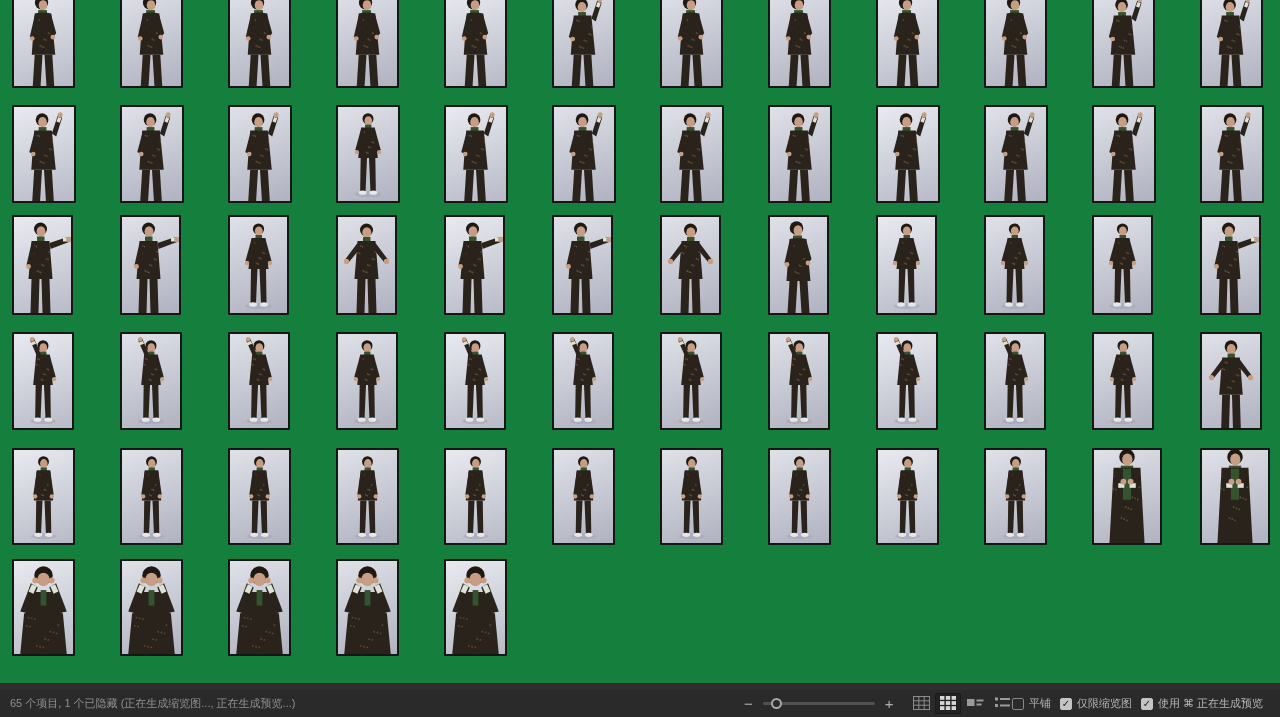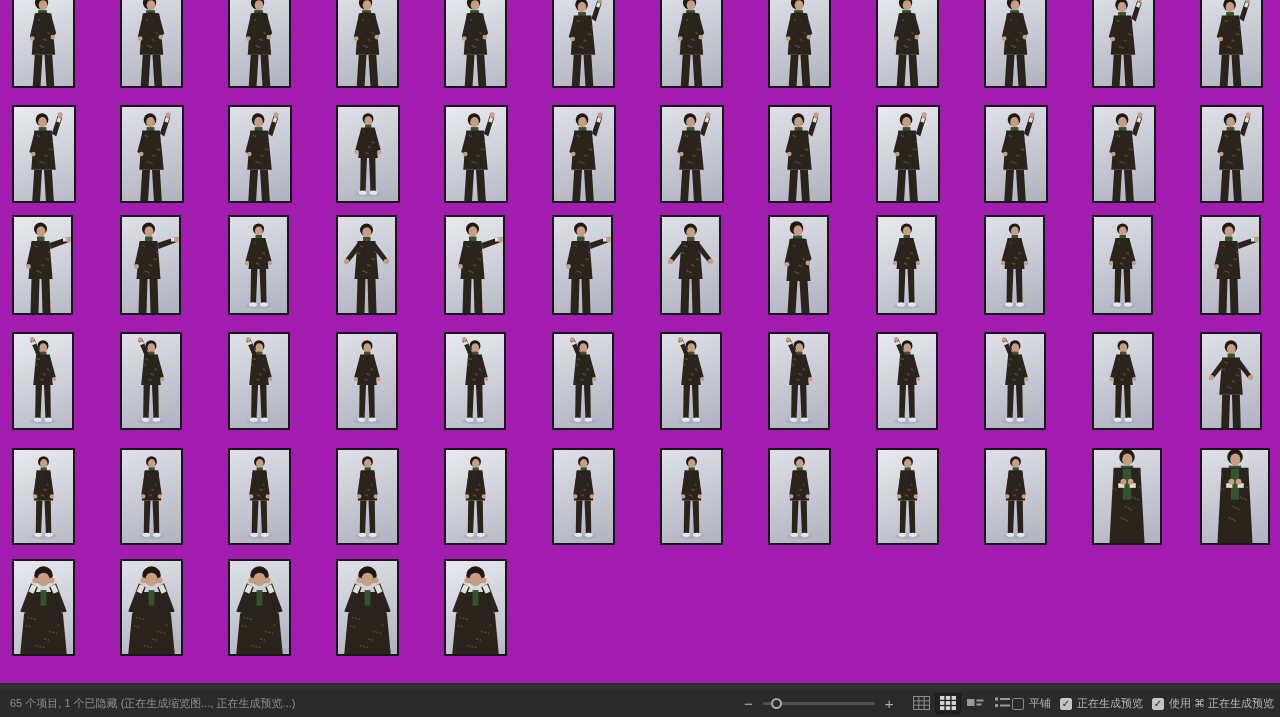"65 个项目, 1 个已隐藏 (正在生成缩览图...," .app { background: #a21caf -> #15803d }
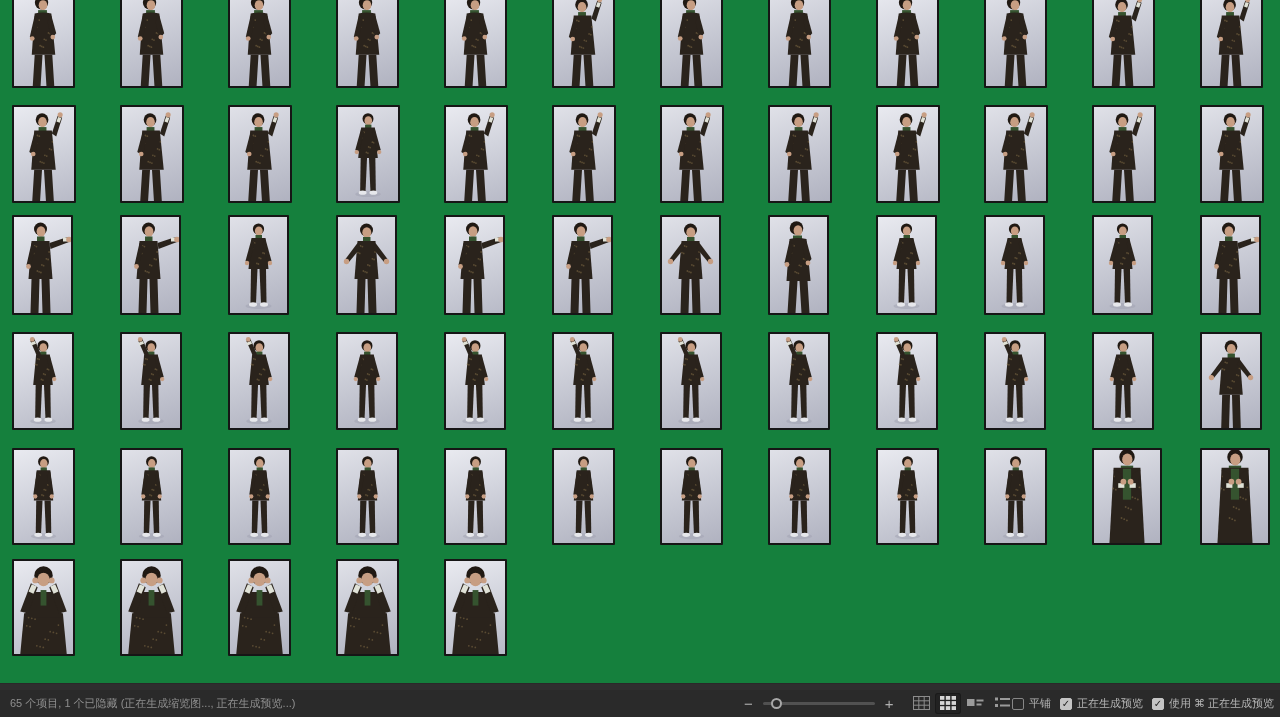"正在生成预览" span.opt-label { text: 正在生成预览 -> 仅限缩览图 }
